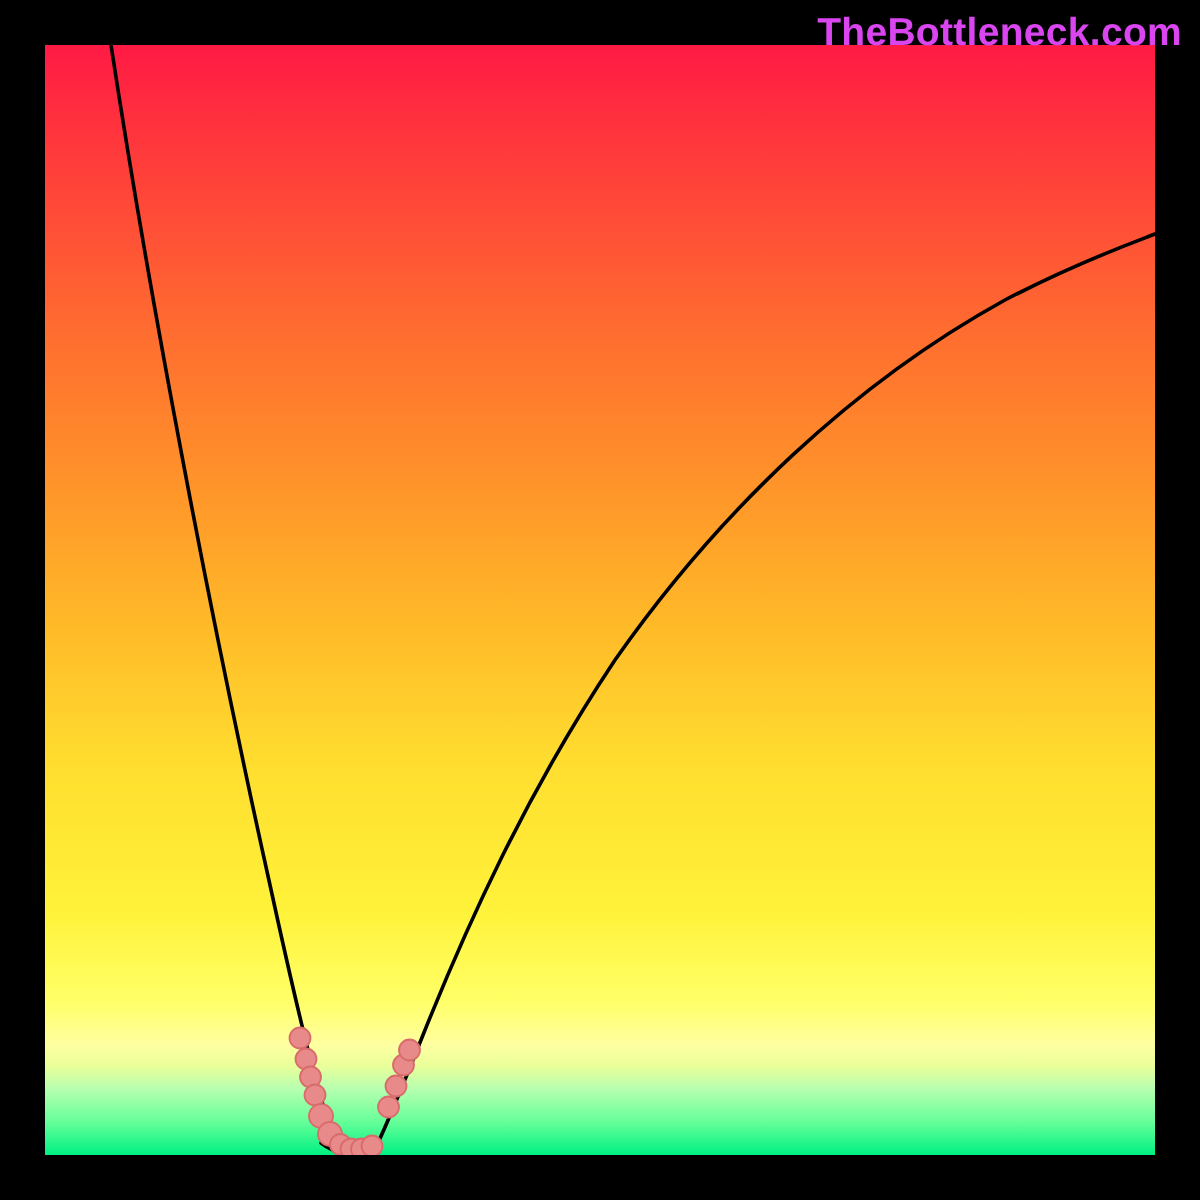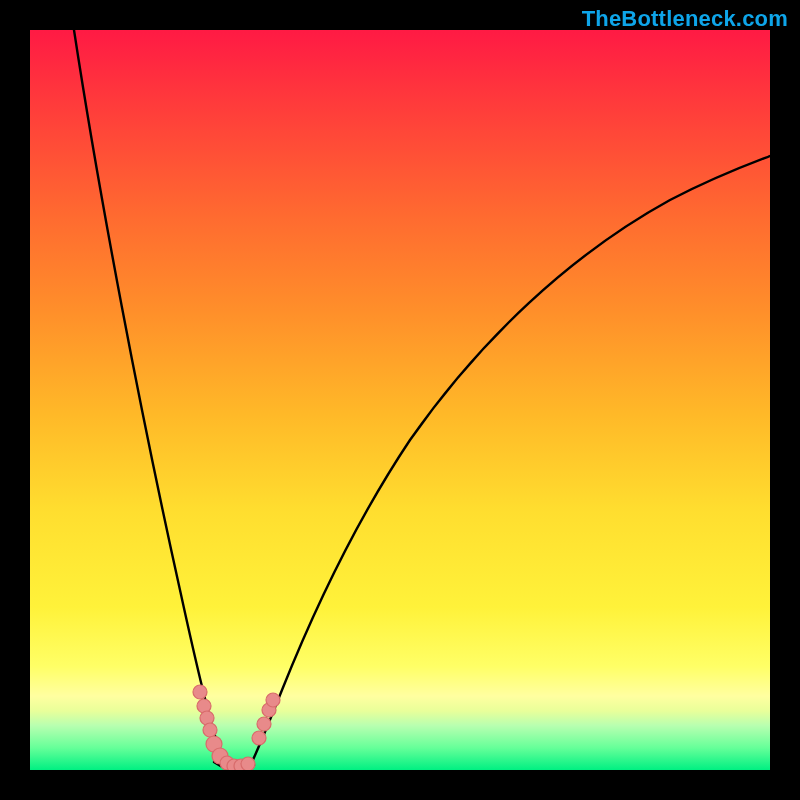"TheBottleneck.com" .watermark { color: #0ea5e9 -> #d946ef; font-size: 22px -> 26px }
